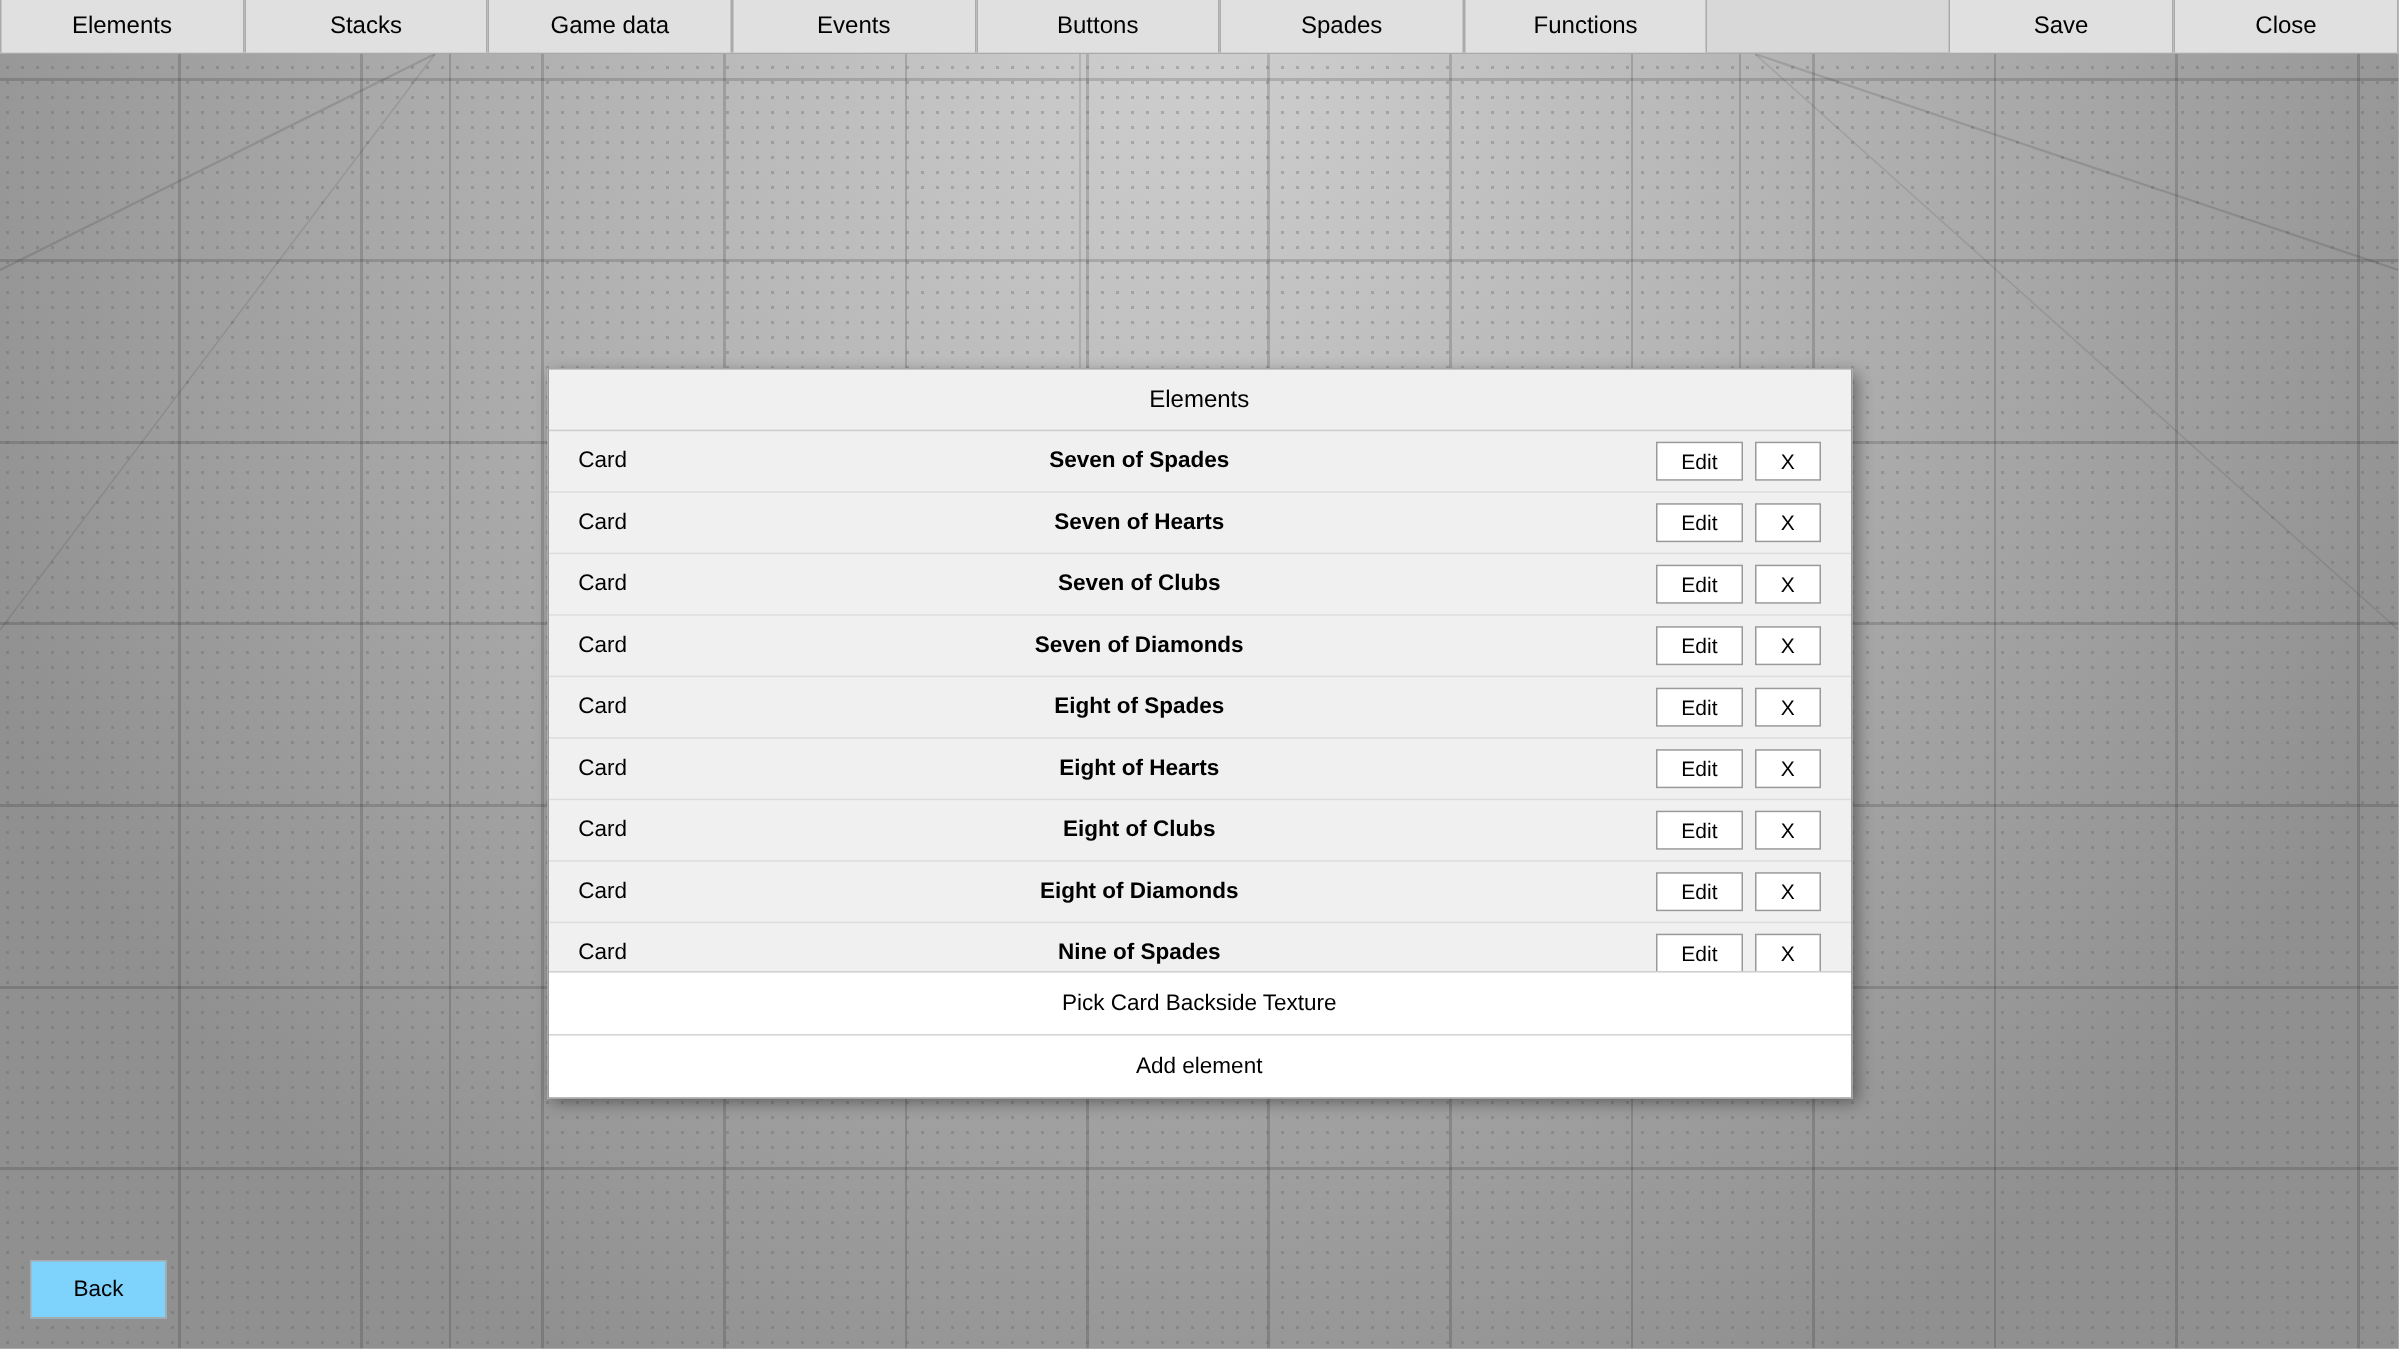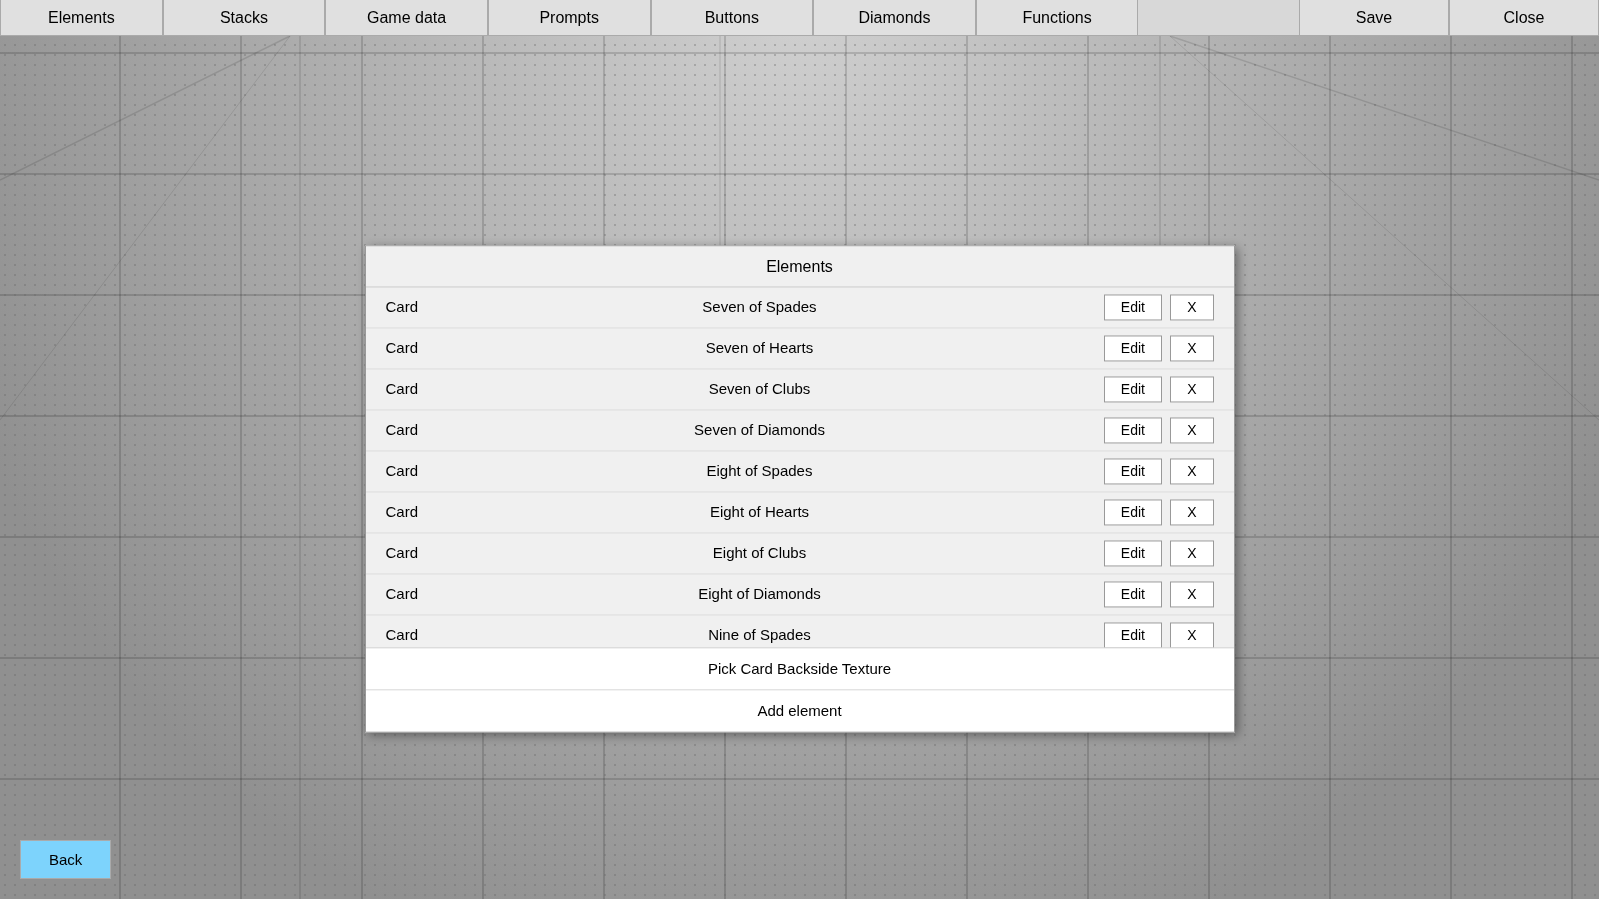"Prompts" button.nav-btn { text: Prompts -> Events }
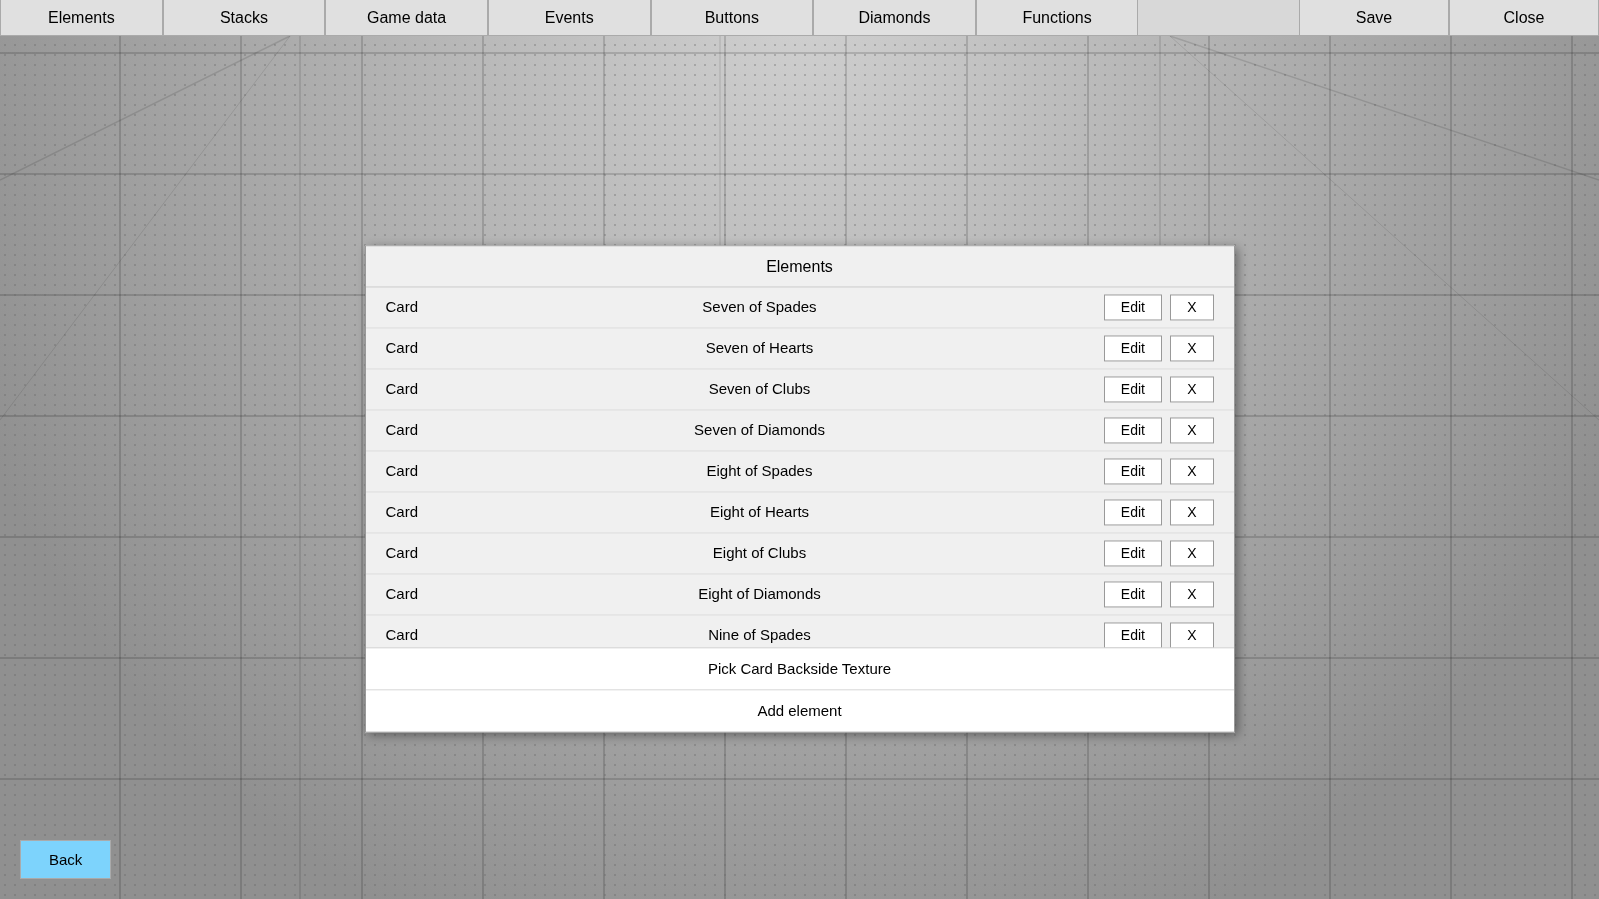"Diamonds" button.nav-btn { text: Diamonds -> Spades }
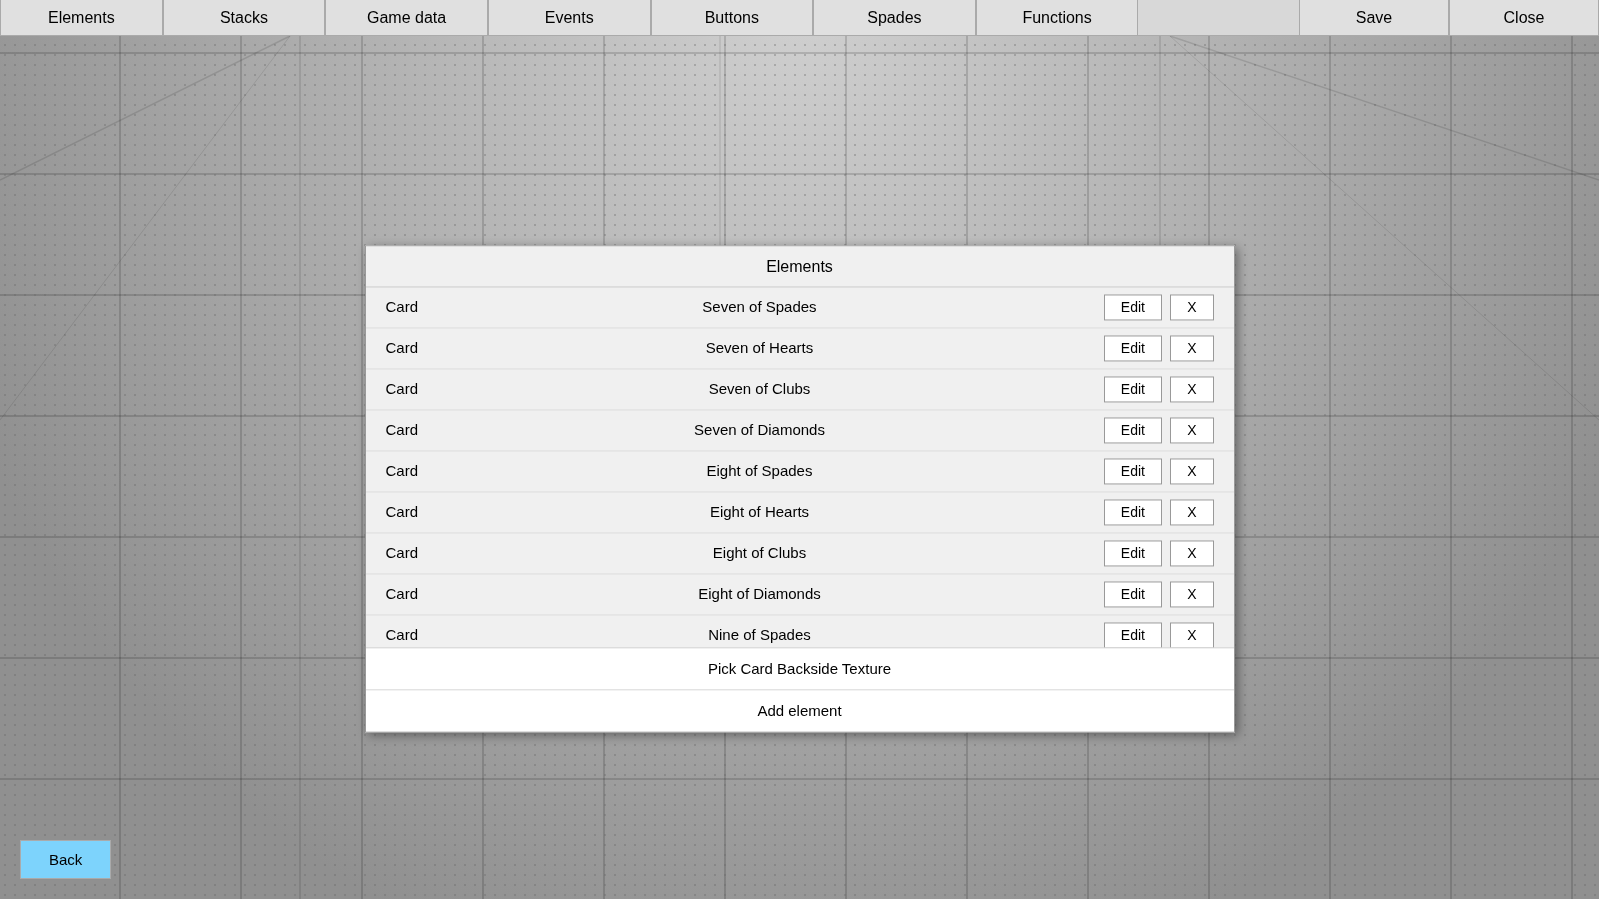"Seven of Spades" .table-row td.col-name { font-weight: none -> bold }
